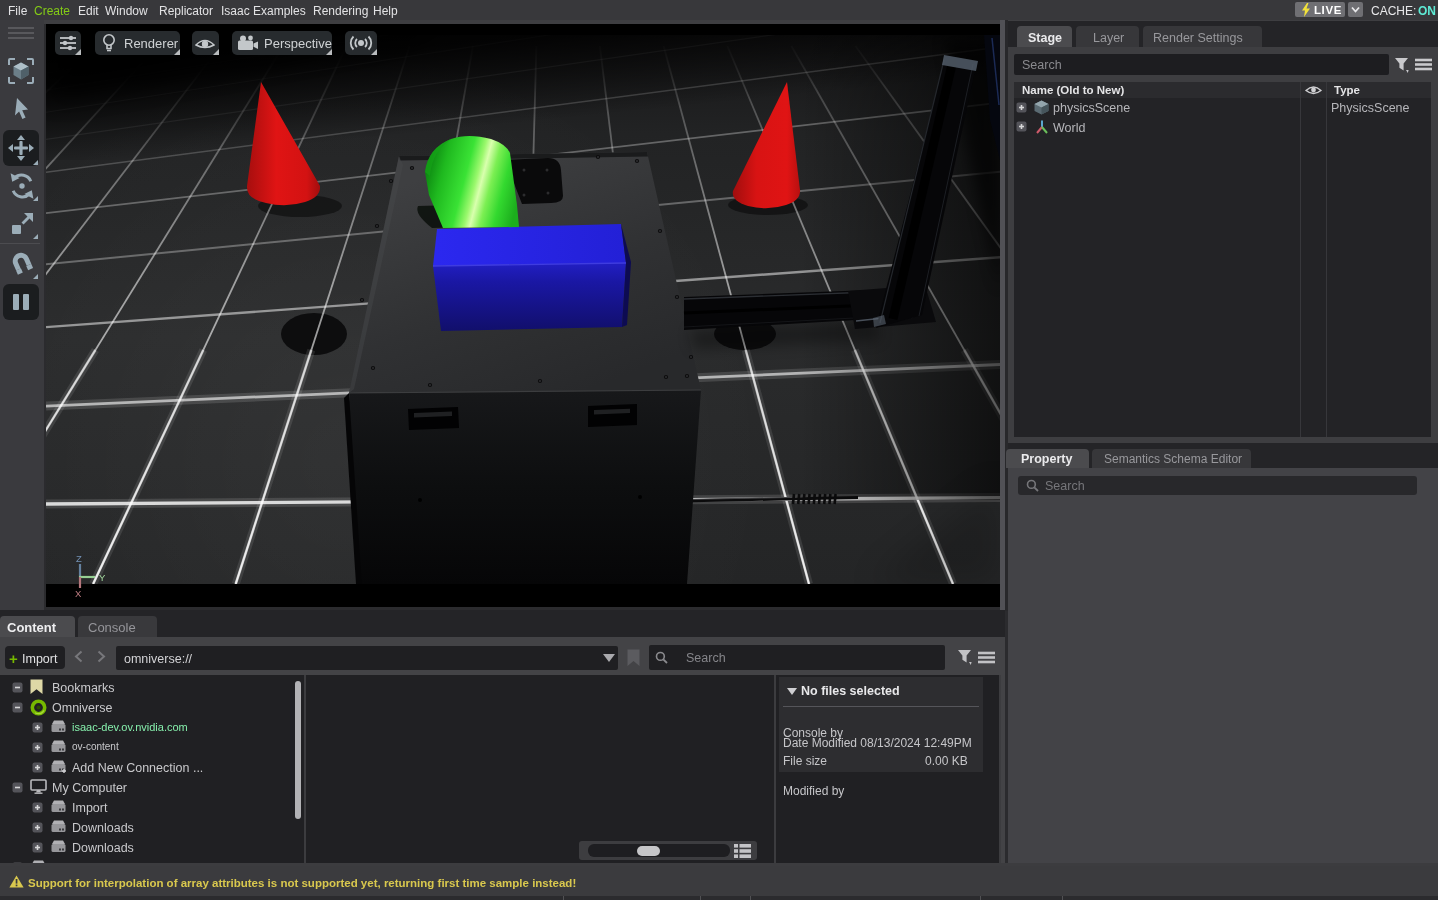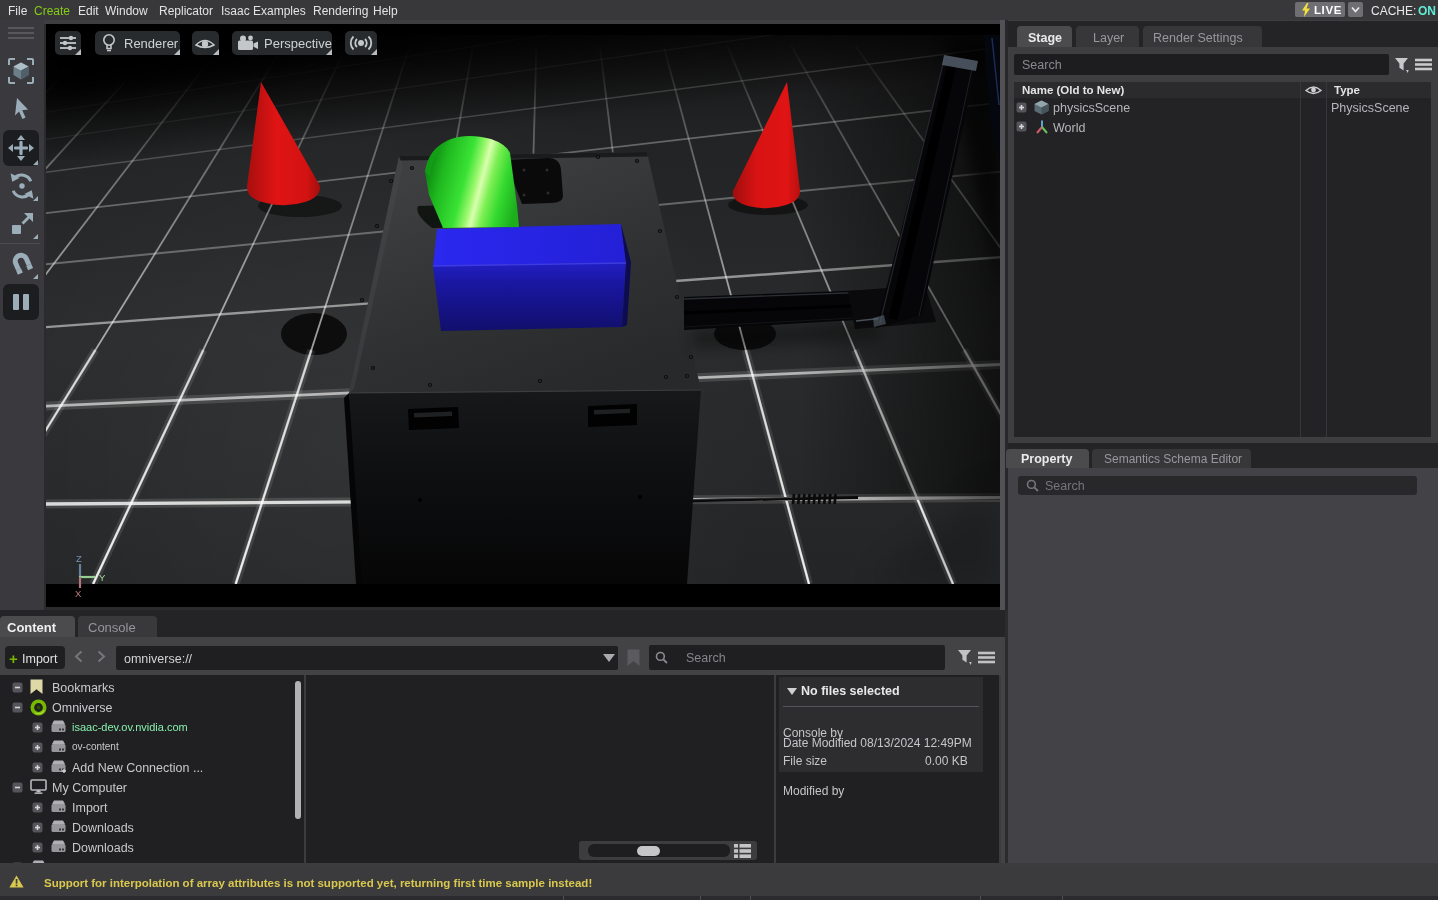"Support for interpolation of array" div { margin-left: 16px -> none }
